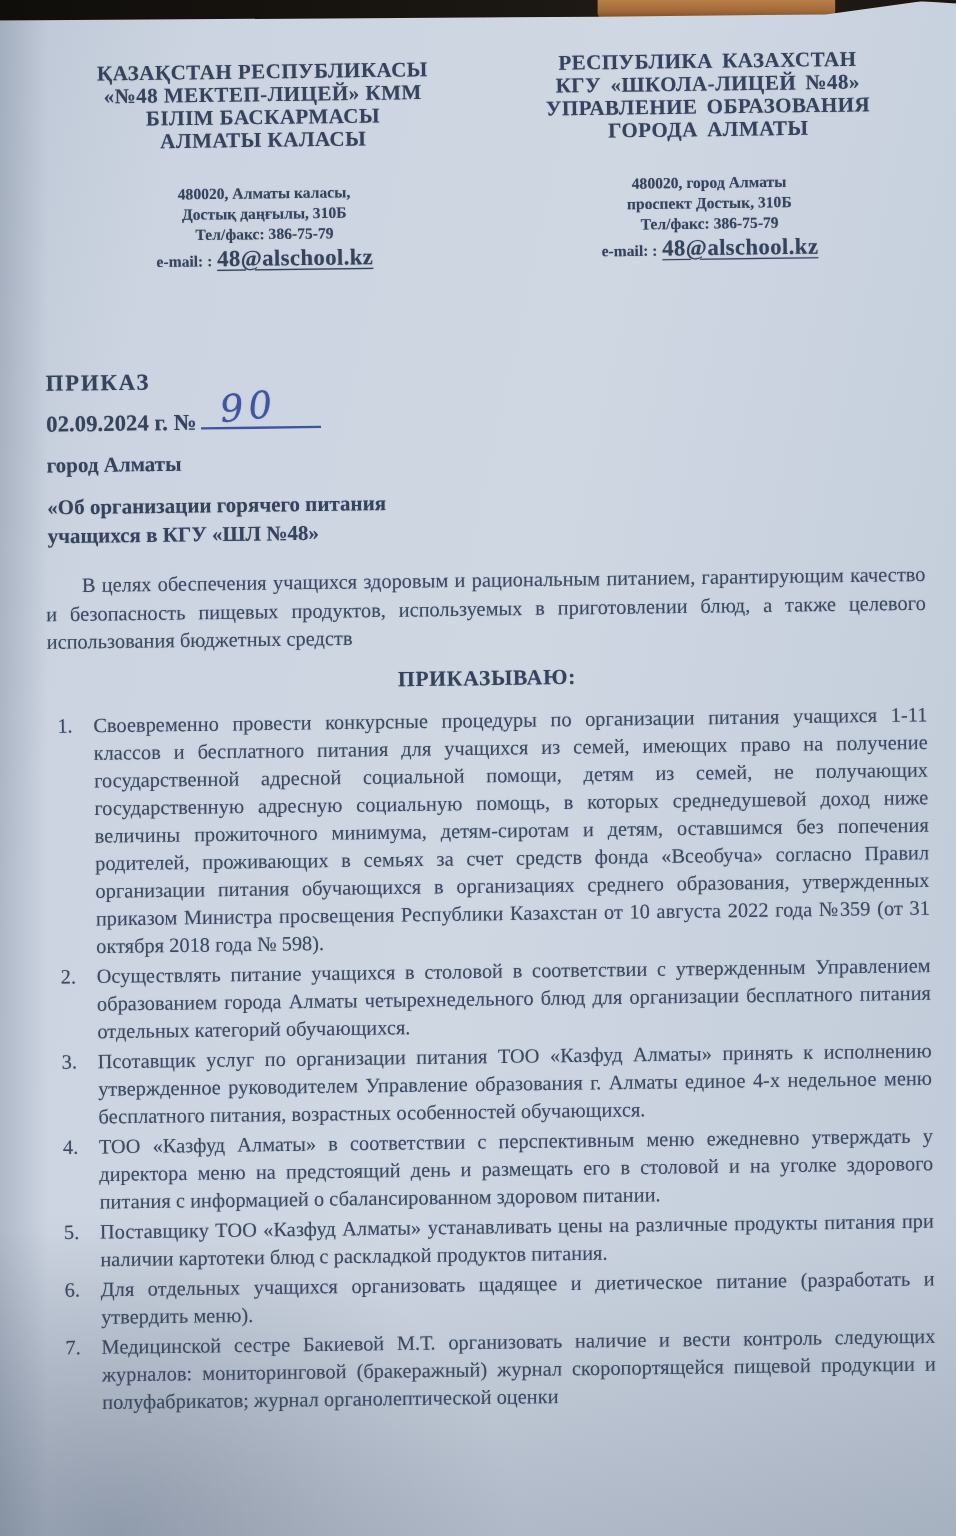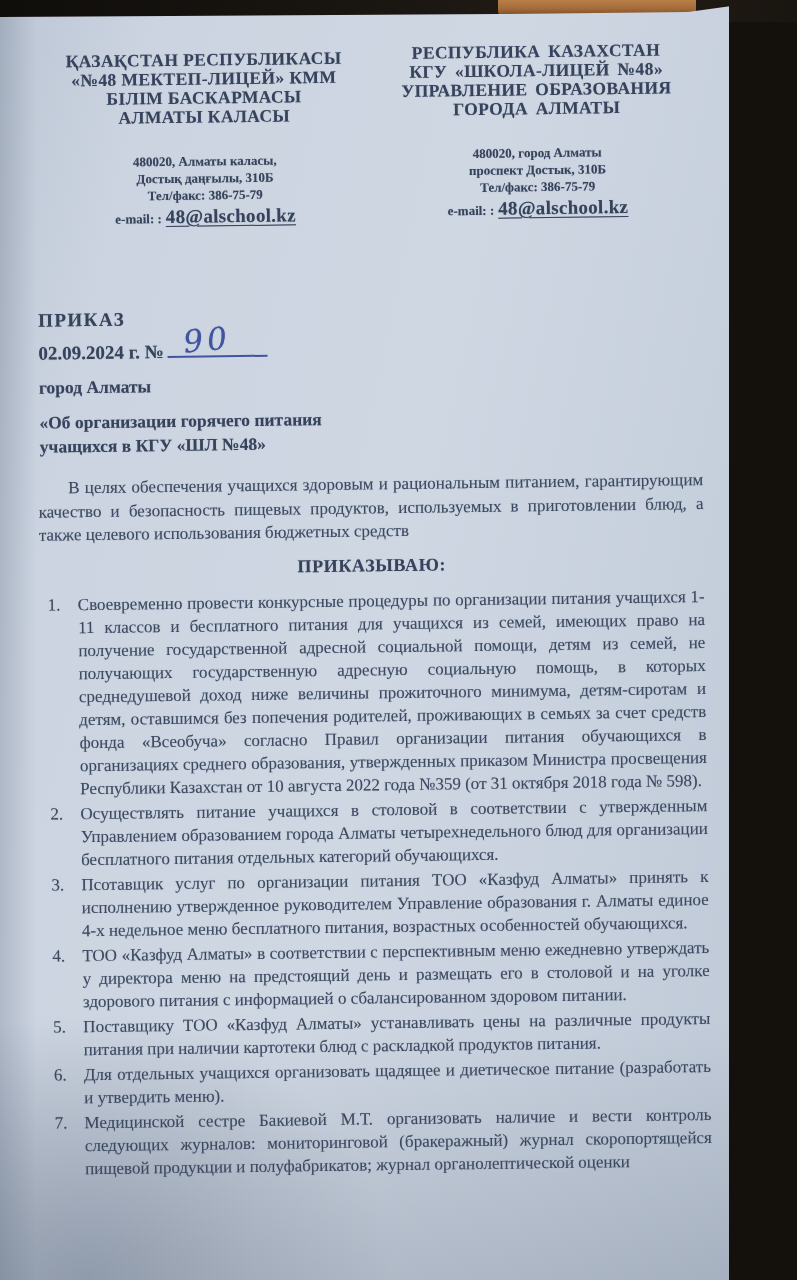"ҚАЗАҚСТАН РЕСПУБЛИКАСЫ" .paper { width: 729px -> 797px }
